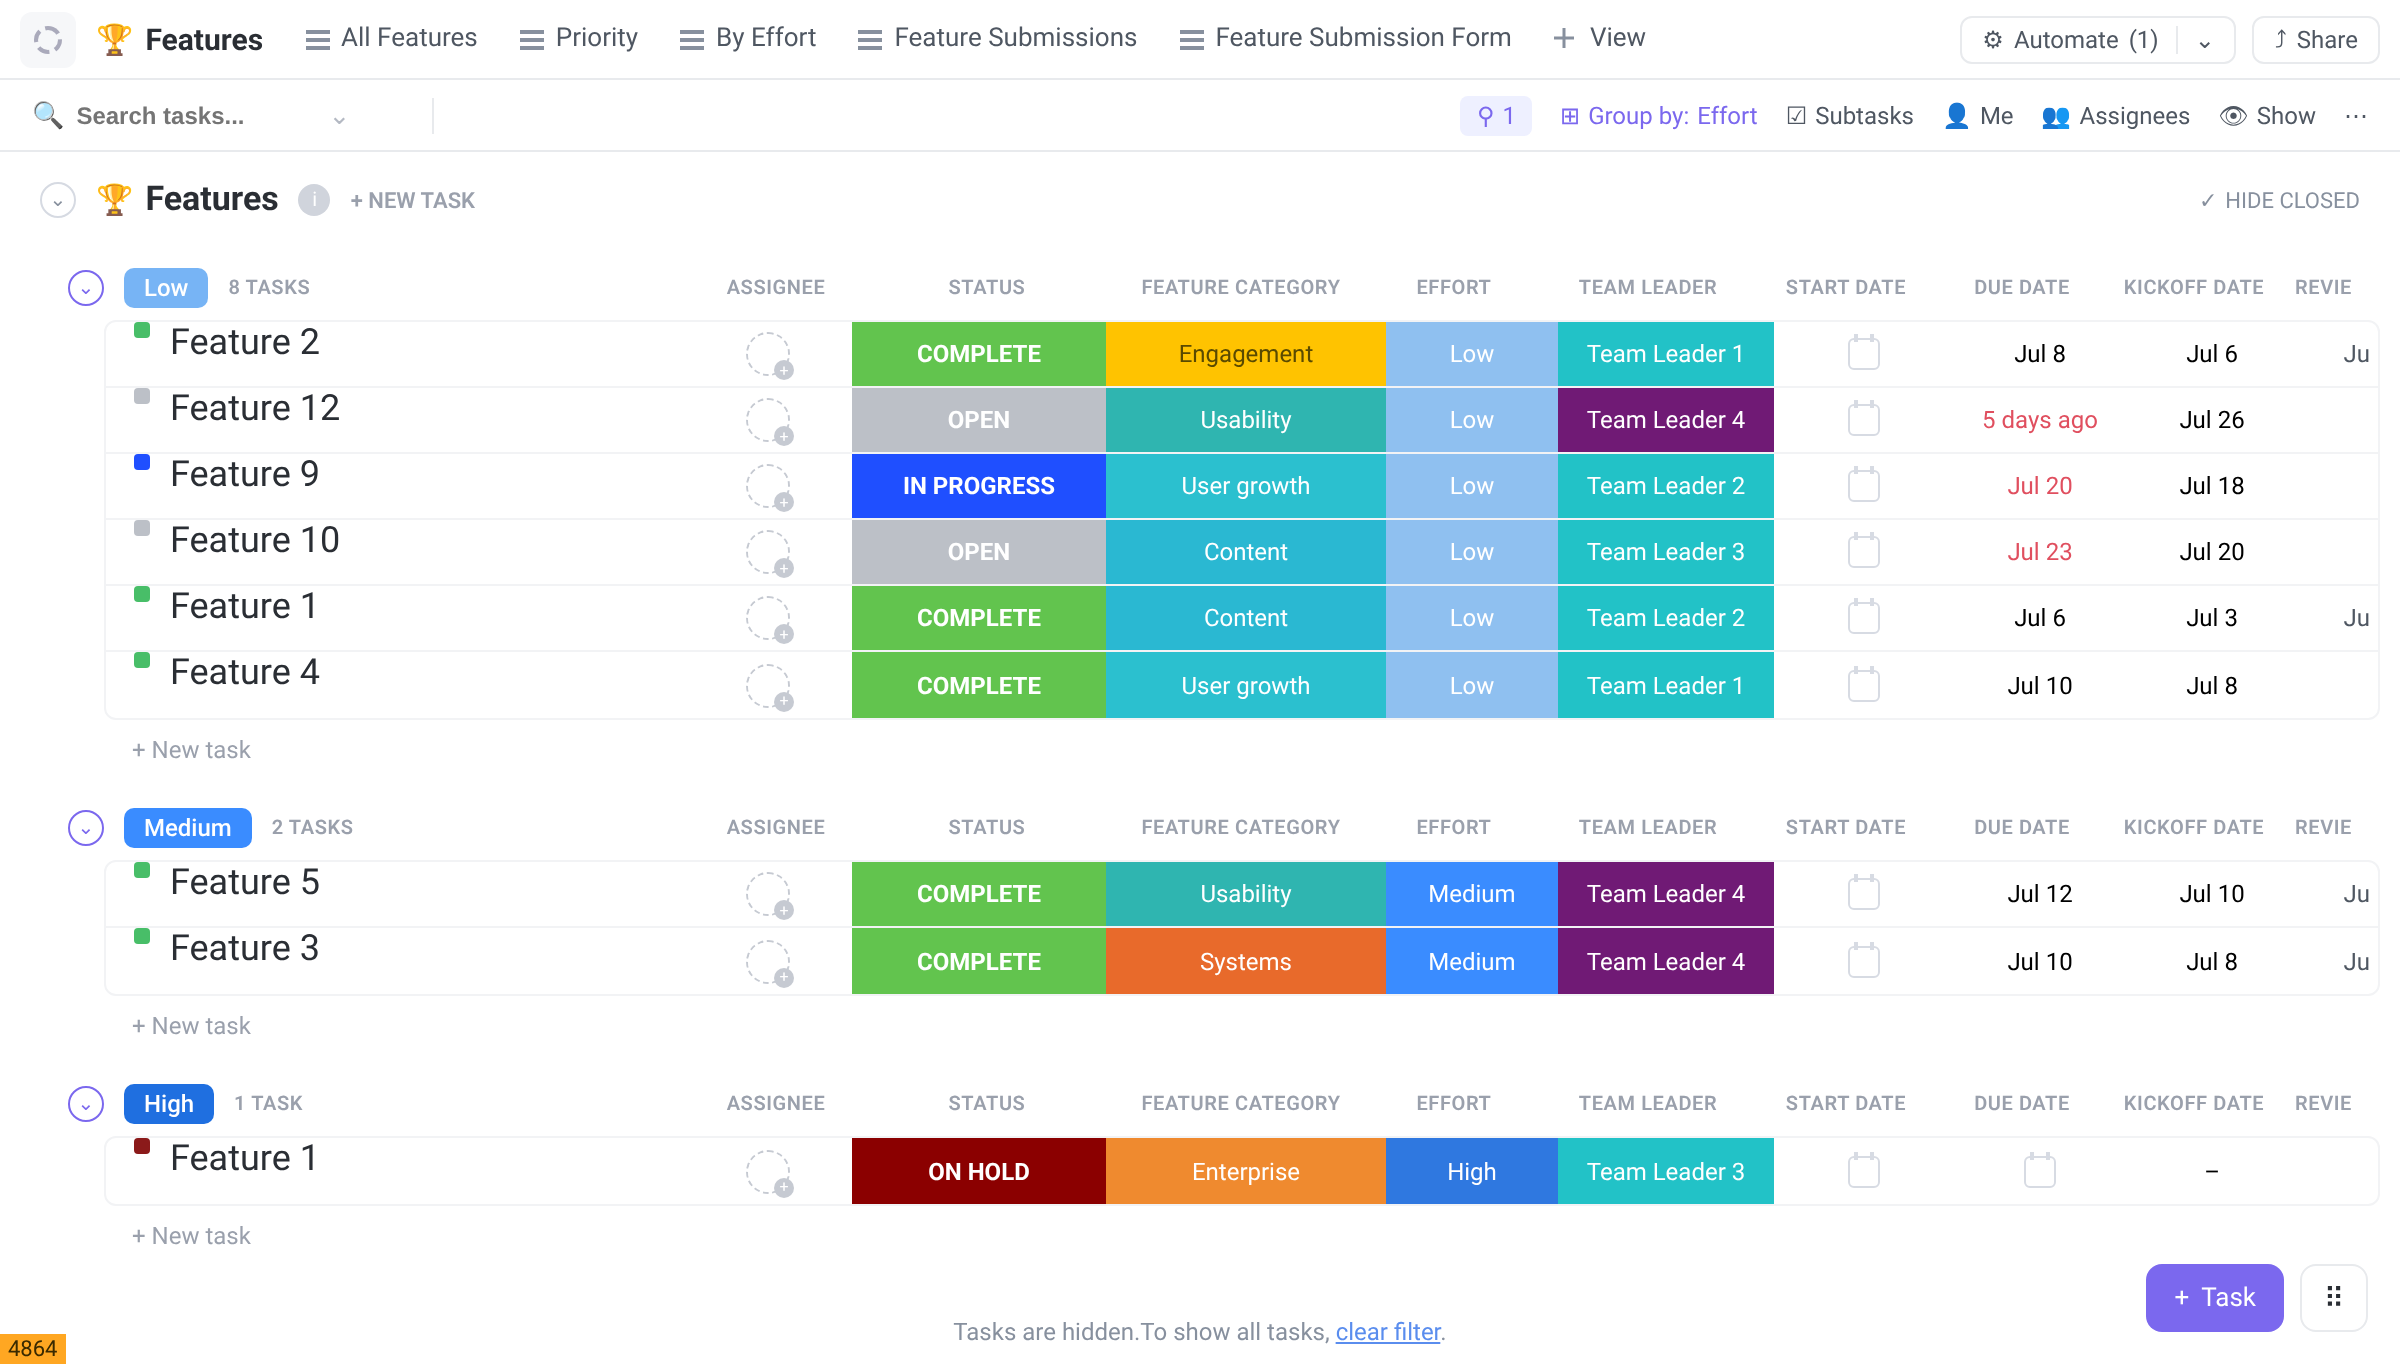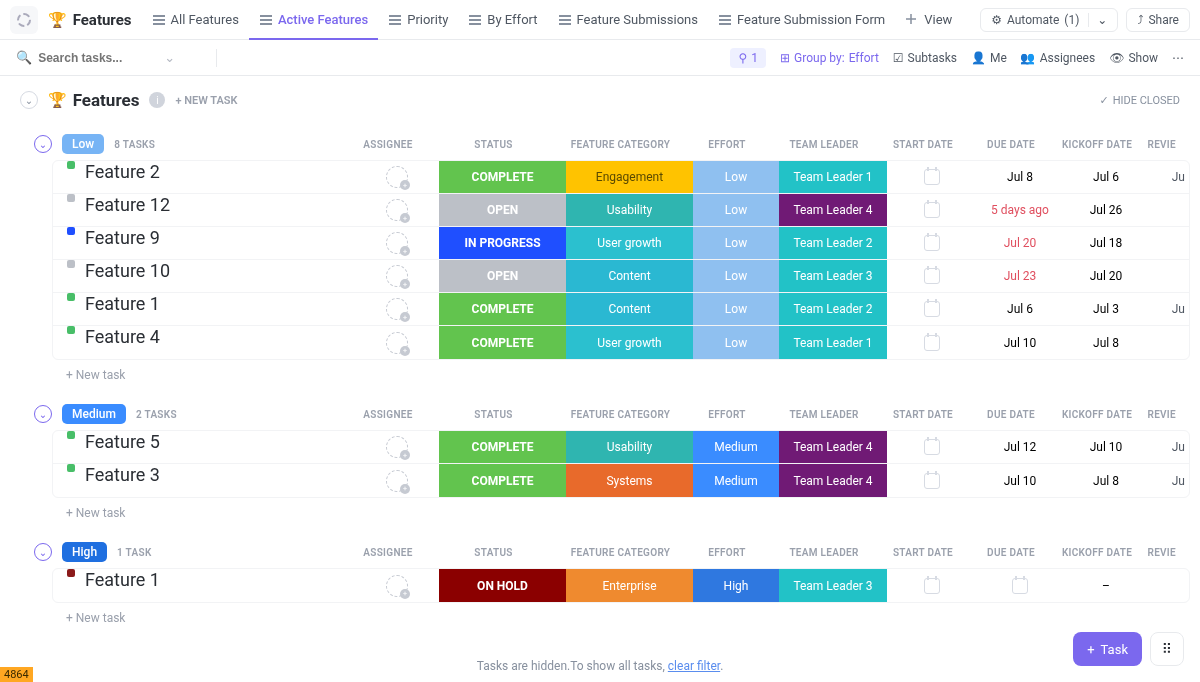"Active Features" div.view-tab { html: <div> <span> <svg> <rect></rect> <rect></rect> <rect></rect> </svg> </span> <span>Active Features</span> </div> -> none }
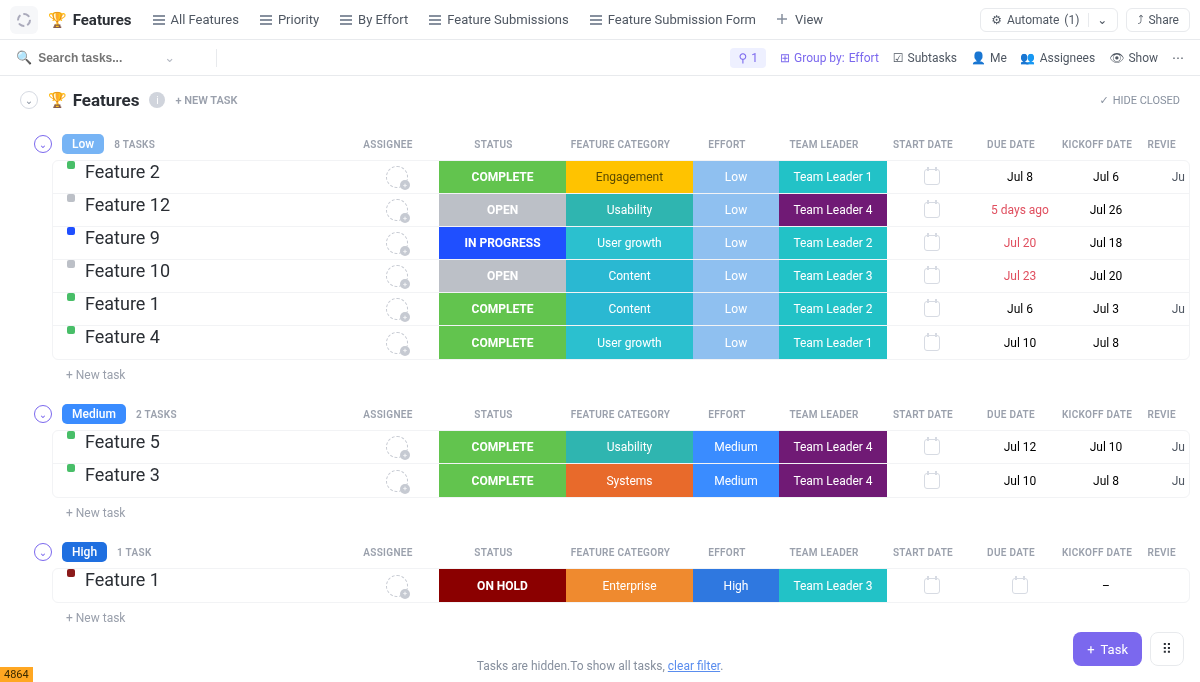"Engagement" .cell-cat { width: 127px -> 140px }
